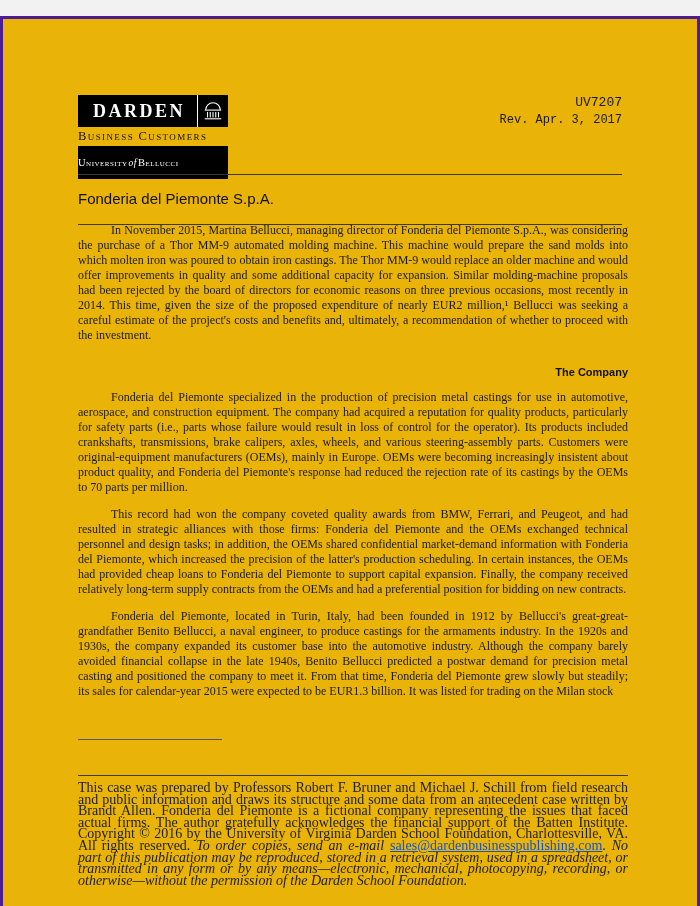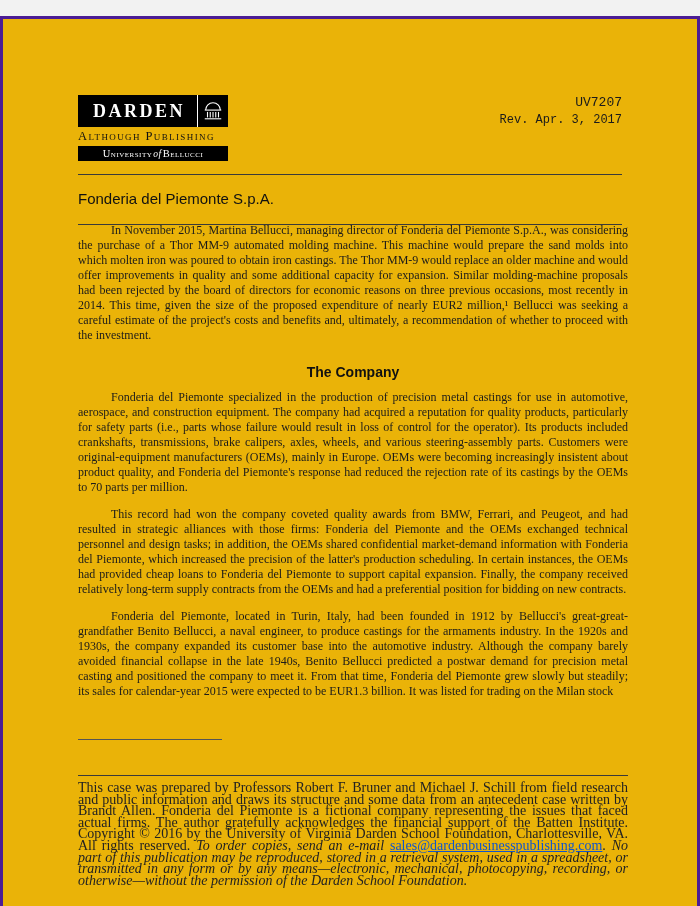"Although Publishing" div.bp-text { text: Although Publishing -> Business Customers }
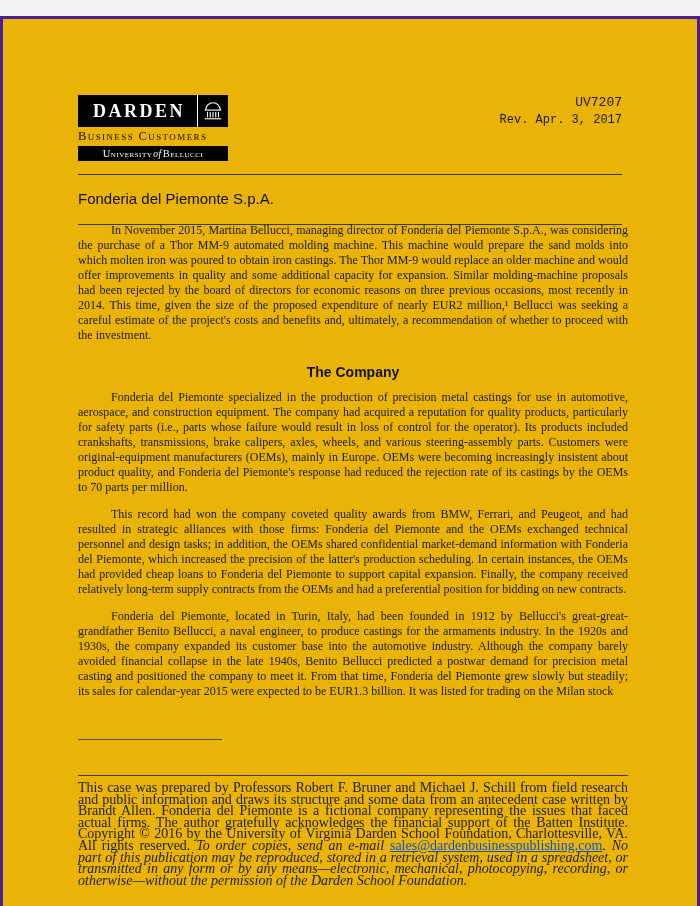"University" .univ-bar { height: 15px -> 33px; justify-content: center -> flex-start }
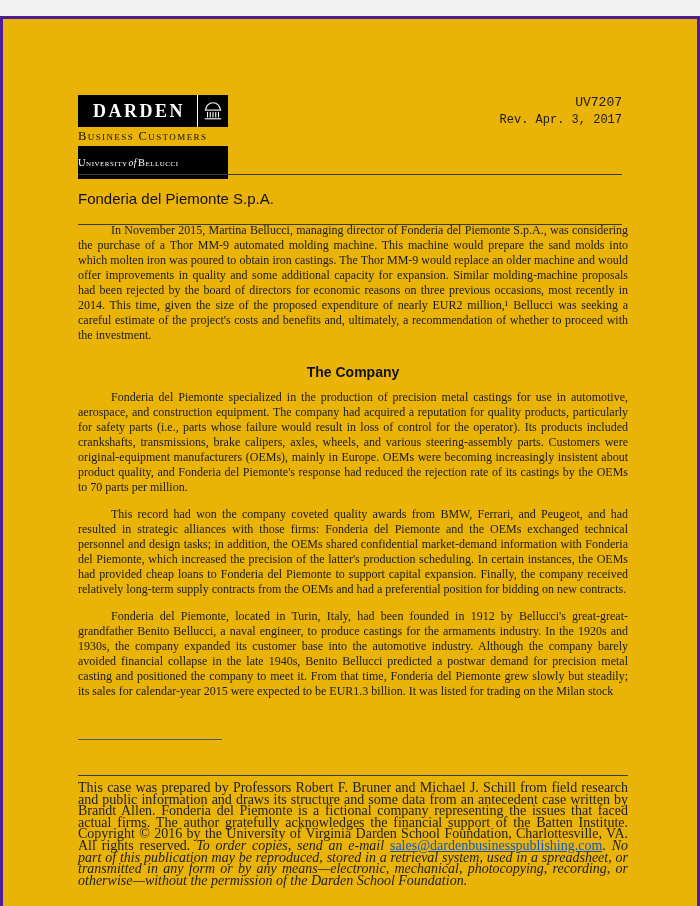"The Company" .section-heading { font-size: 14px -> 11px; text-align: center -> right }
